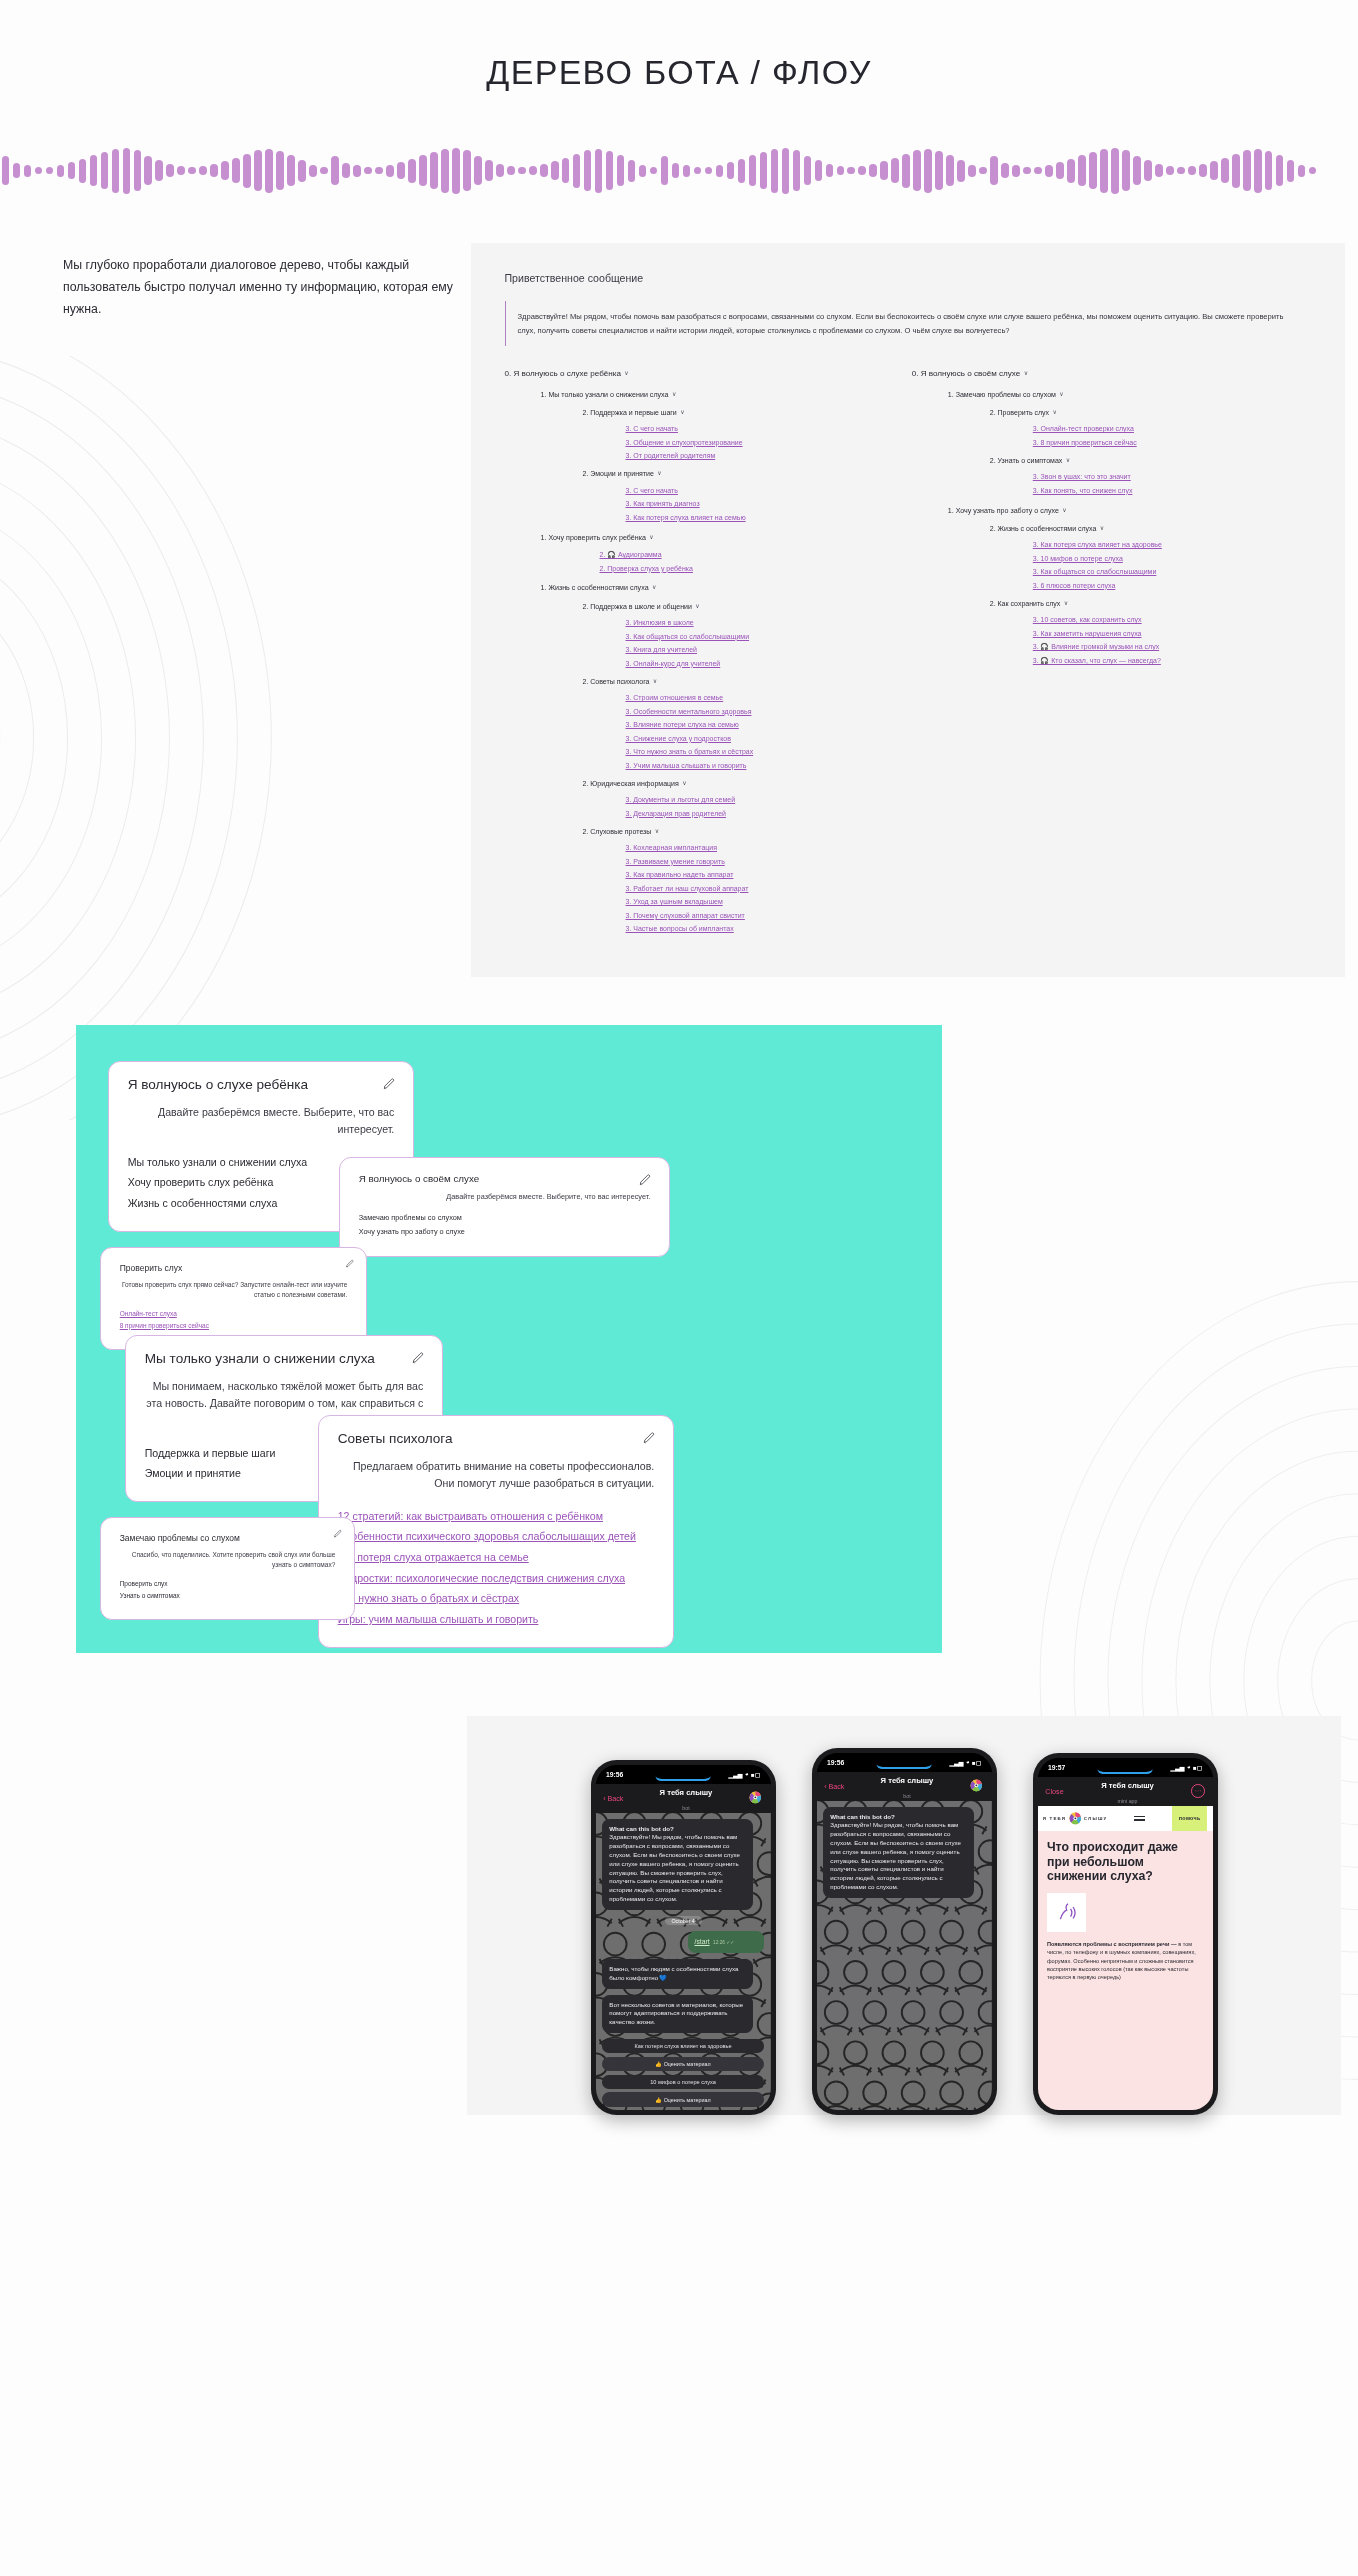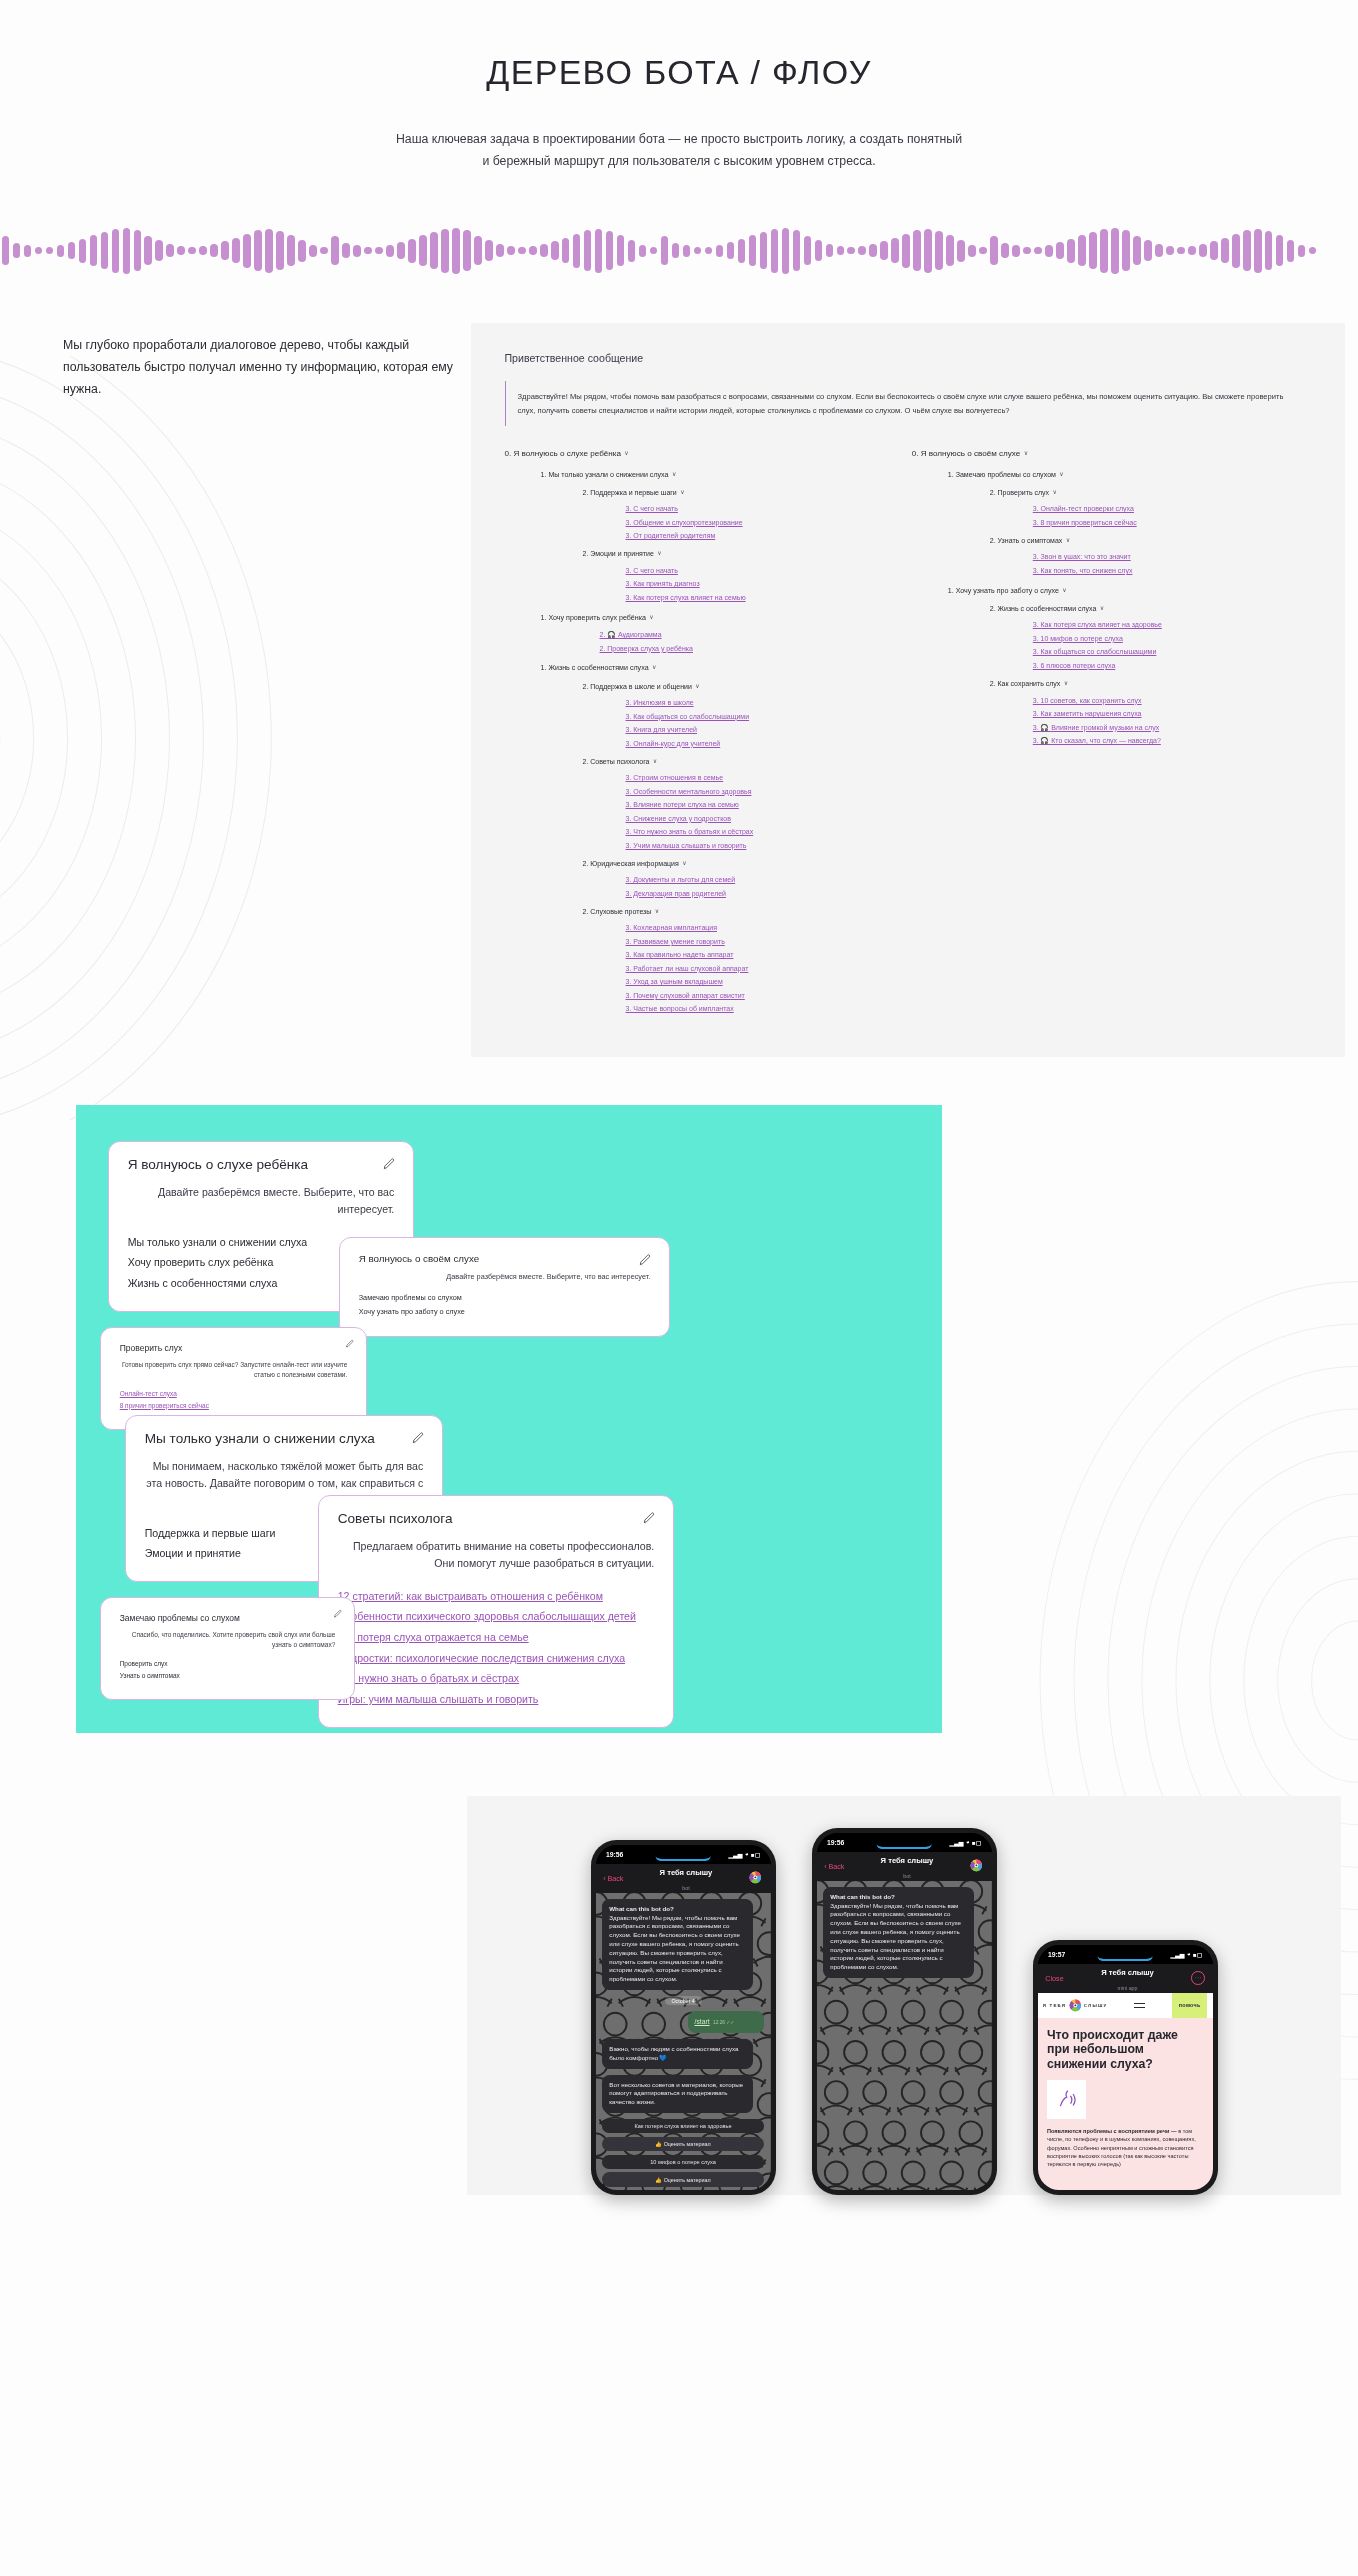"Наша ключевая задача в проектировании" p.page-sub { html: <p> <span>Наша ключевая задача в проектировании бота — не просто выстроить логику, а создать понятный</span><br> <span>и бережный маршрут для пользователя с высоким уровнем стресса.</span> </p> -> none }
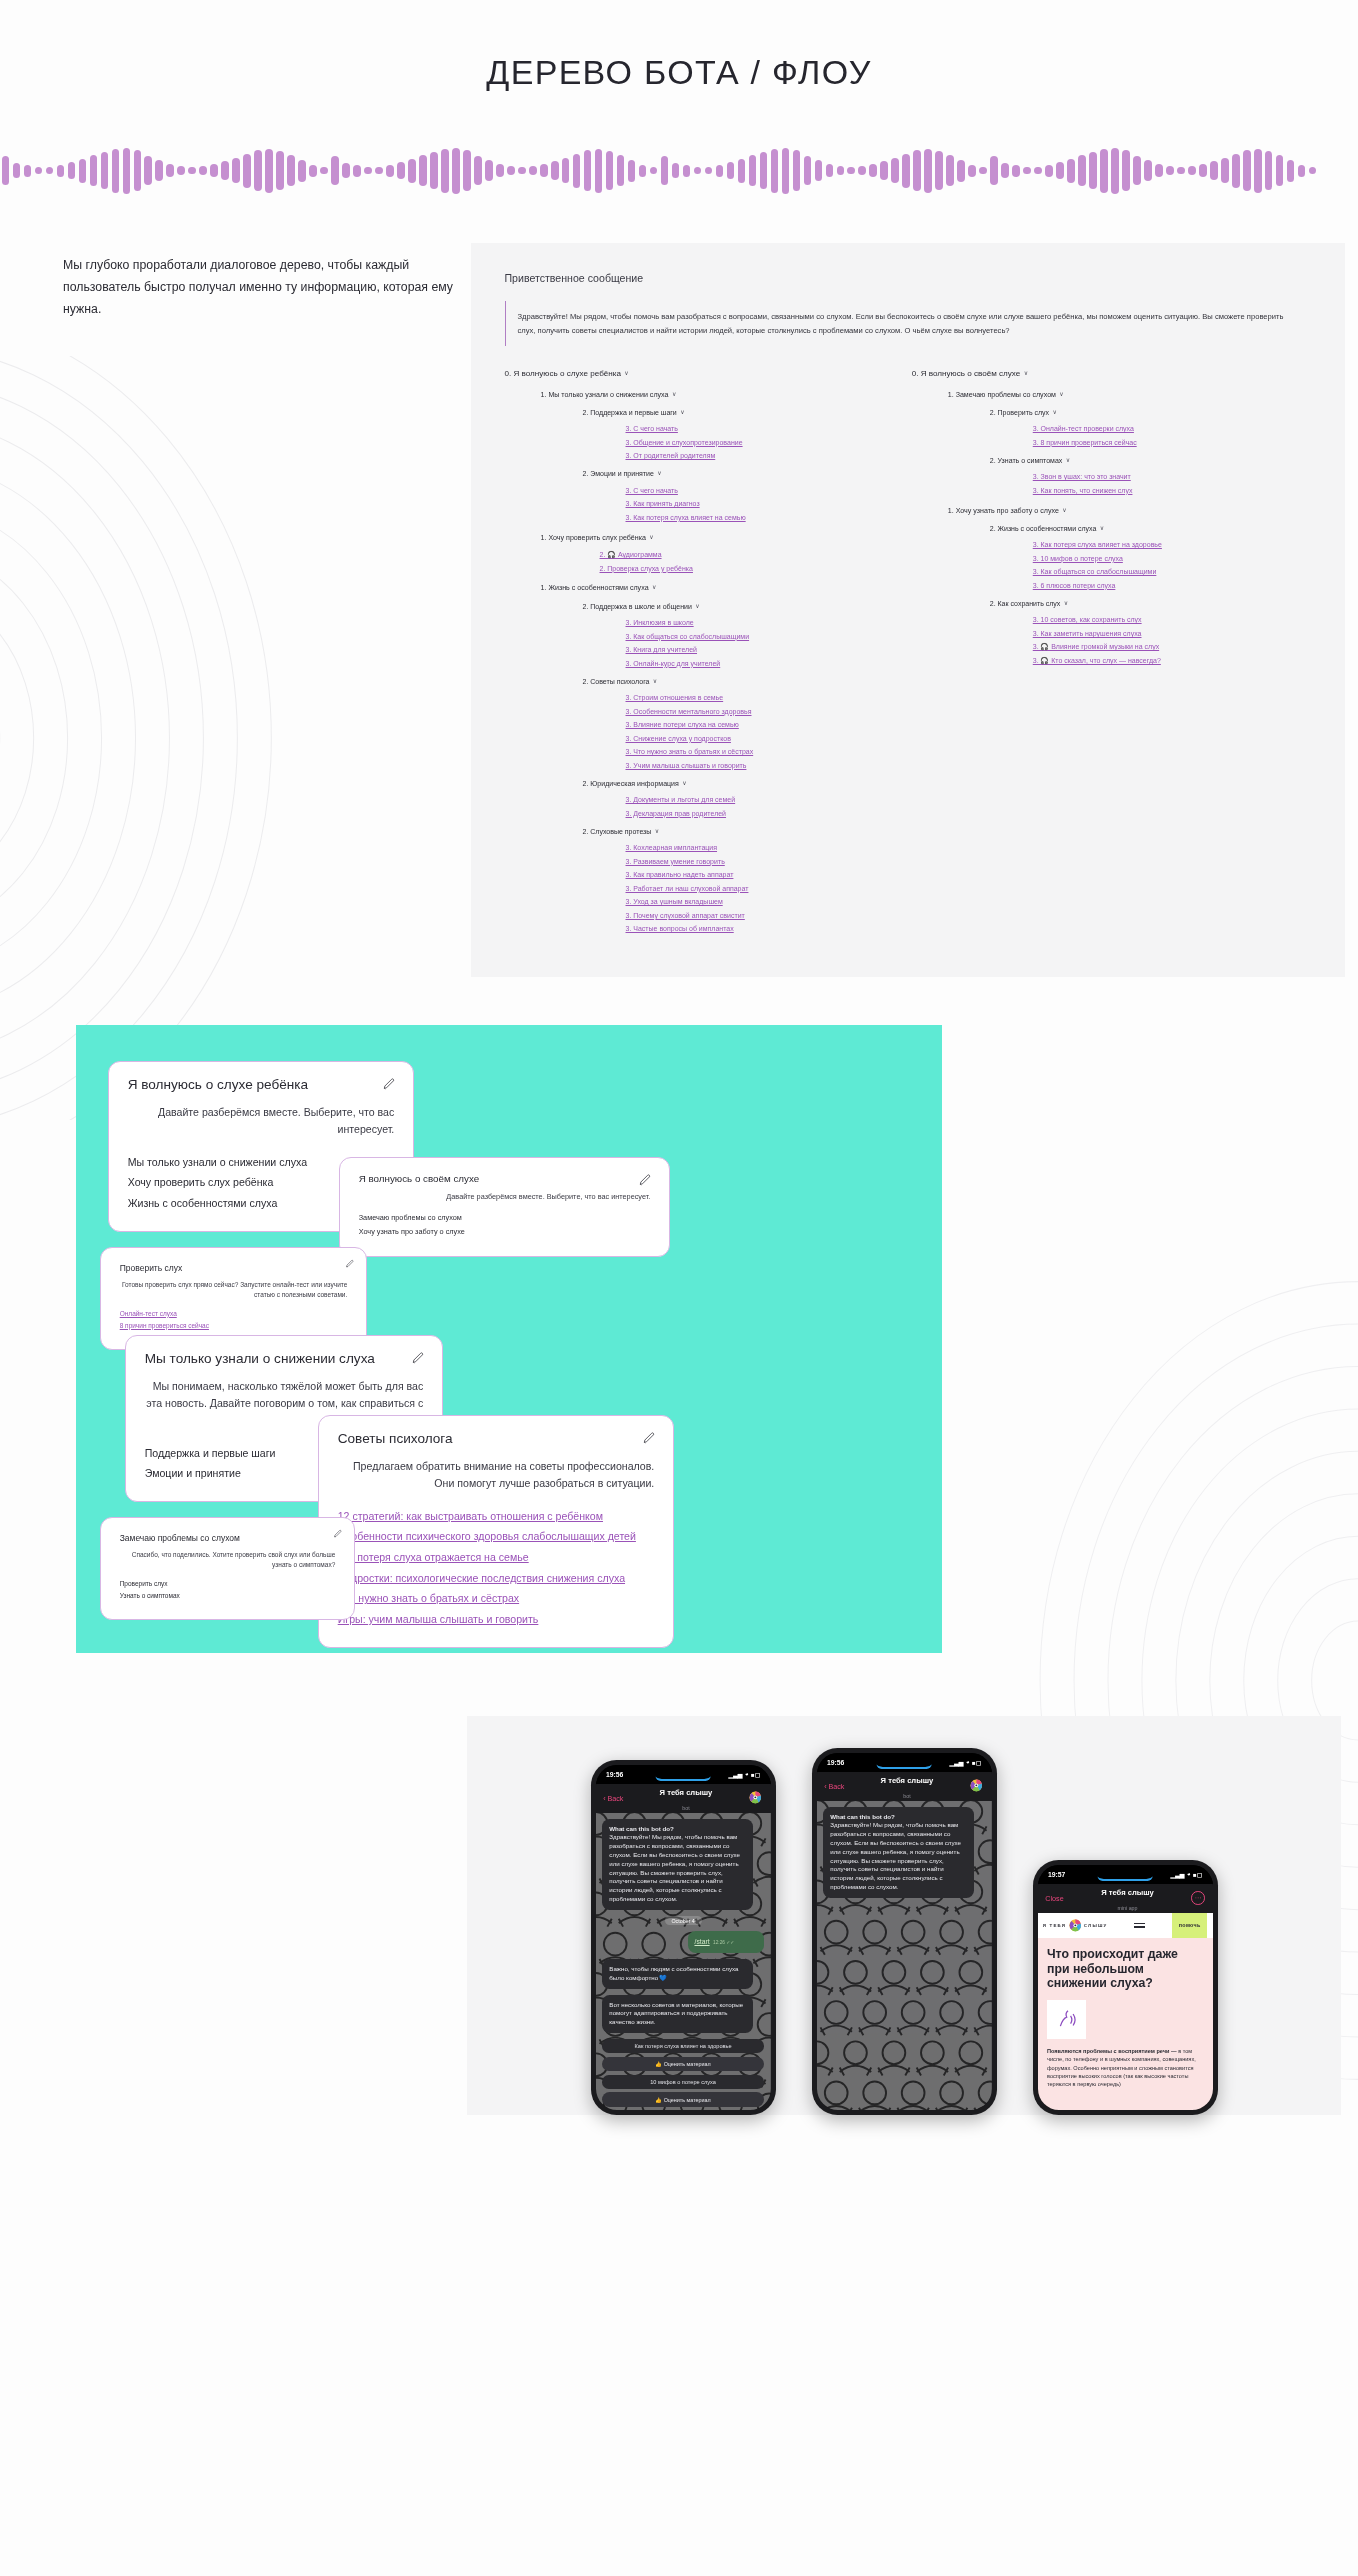"Close" div.phone { height: 255px -> 362px }
